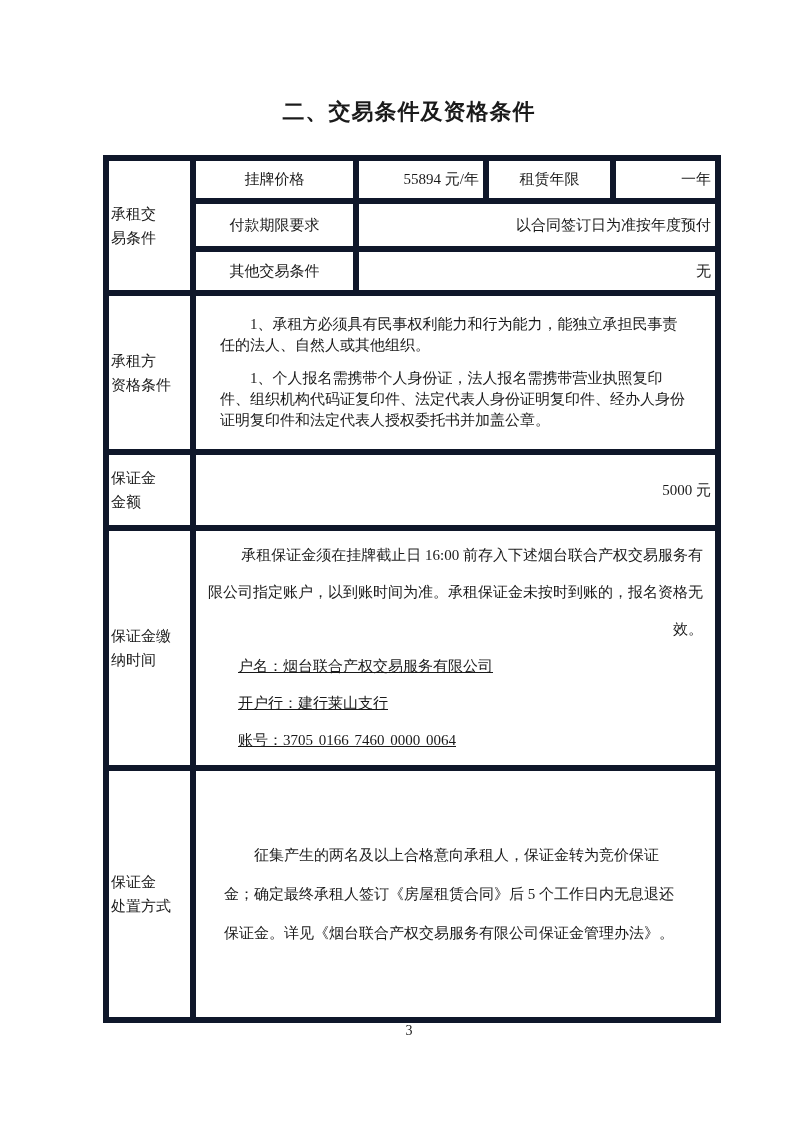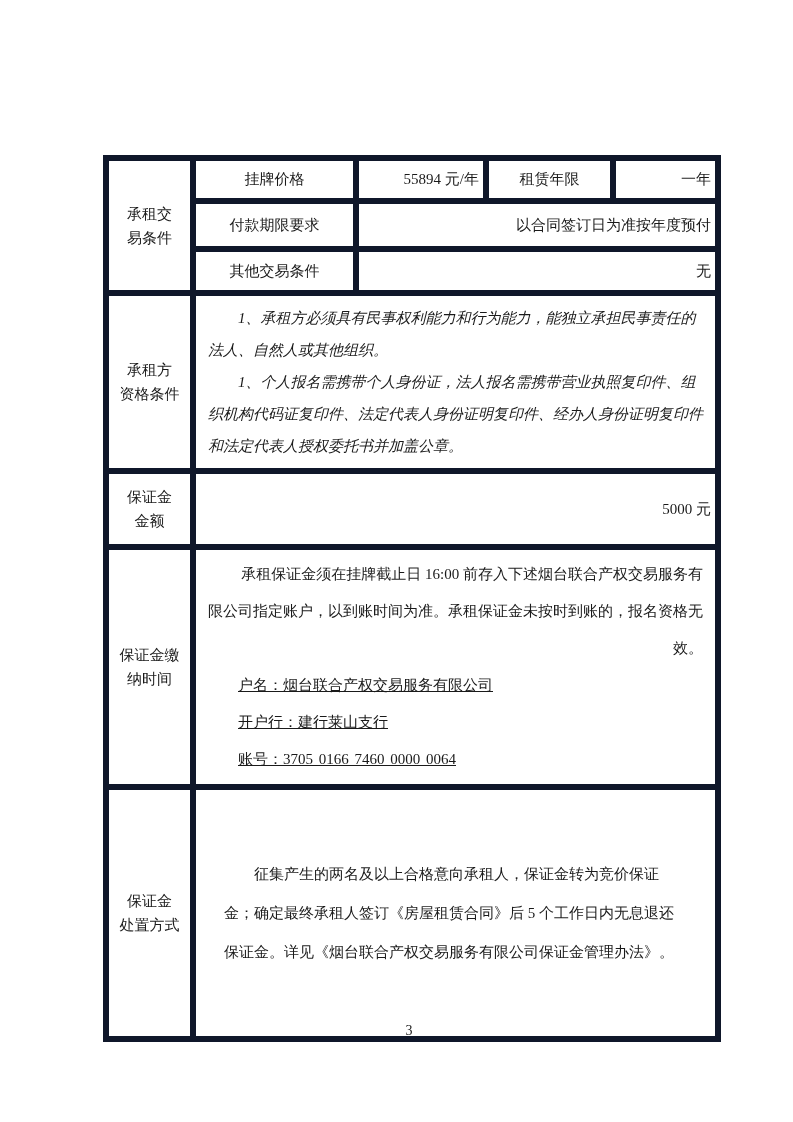"二、交易条件及资格条件" div.page-title { html: none -> <div>二、交易条件及资格条件</div> }
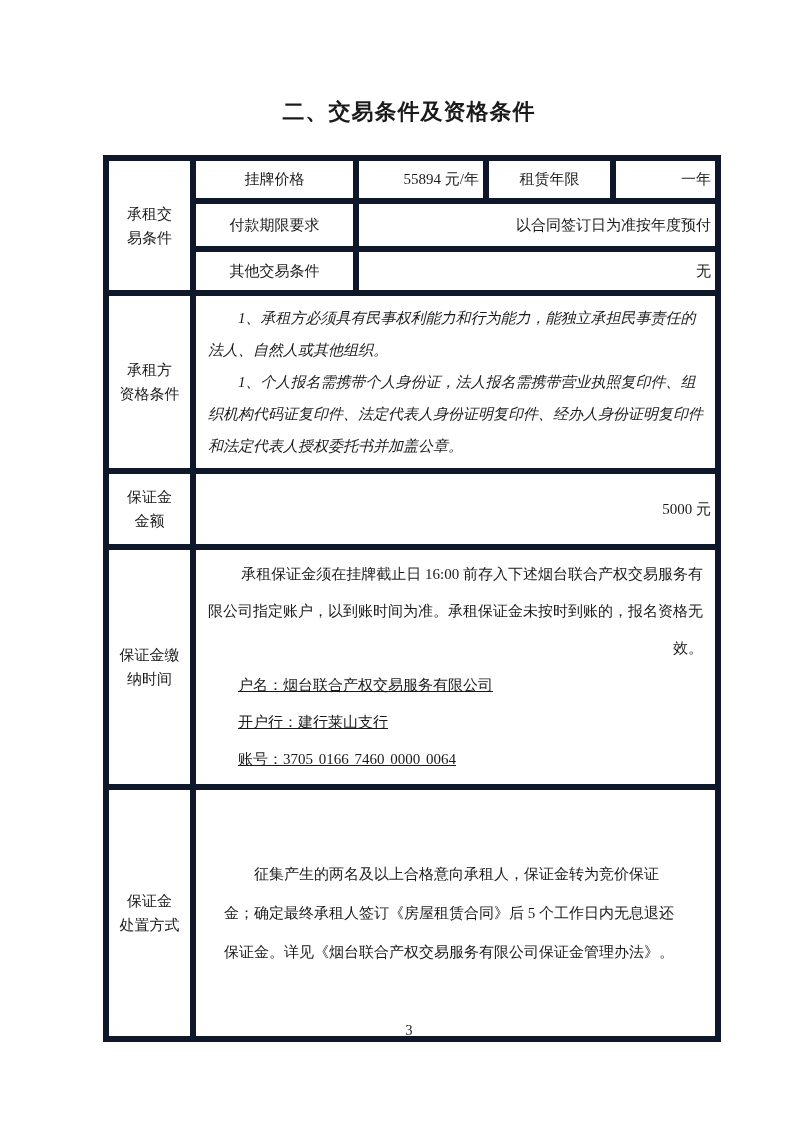"承租交" .c-label { text-align: center -> left }
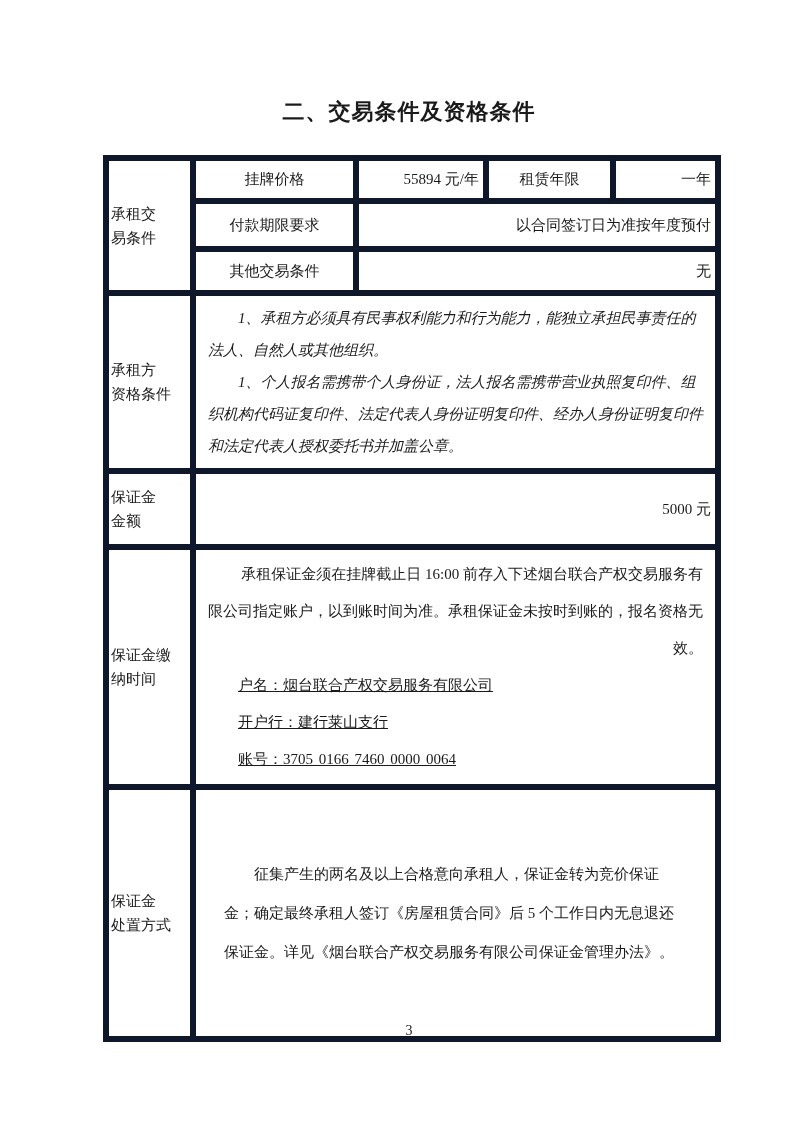"1、承租方必须具有民事权利能力和行为能力，能独立承担民事责任的法人、自然人或其他" .qual p { font-style: italic -> none; line-height: 32px -> 21px; margin: 0 -> 12px }
